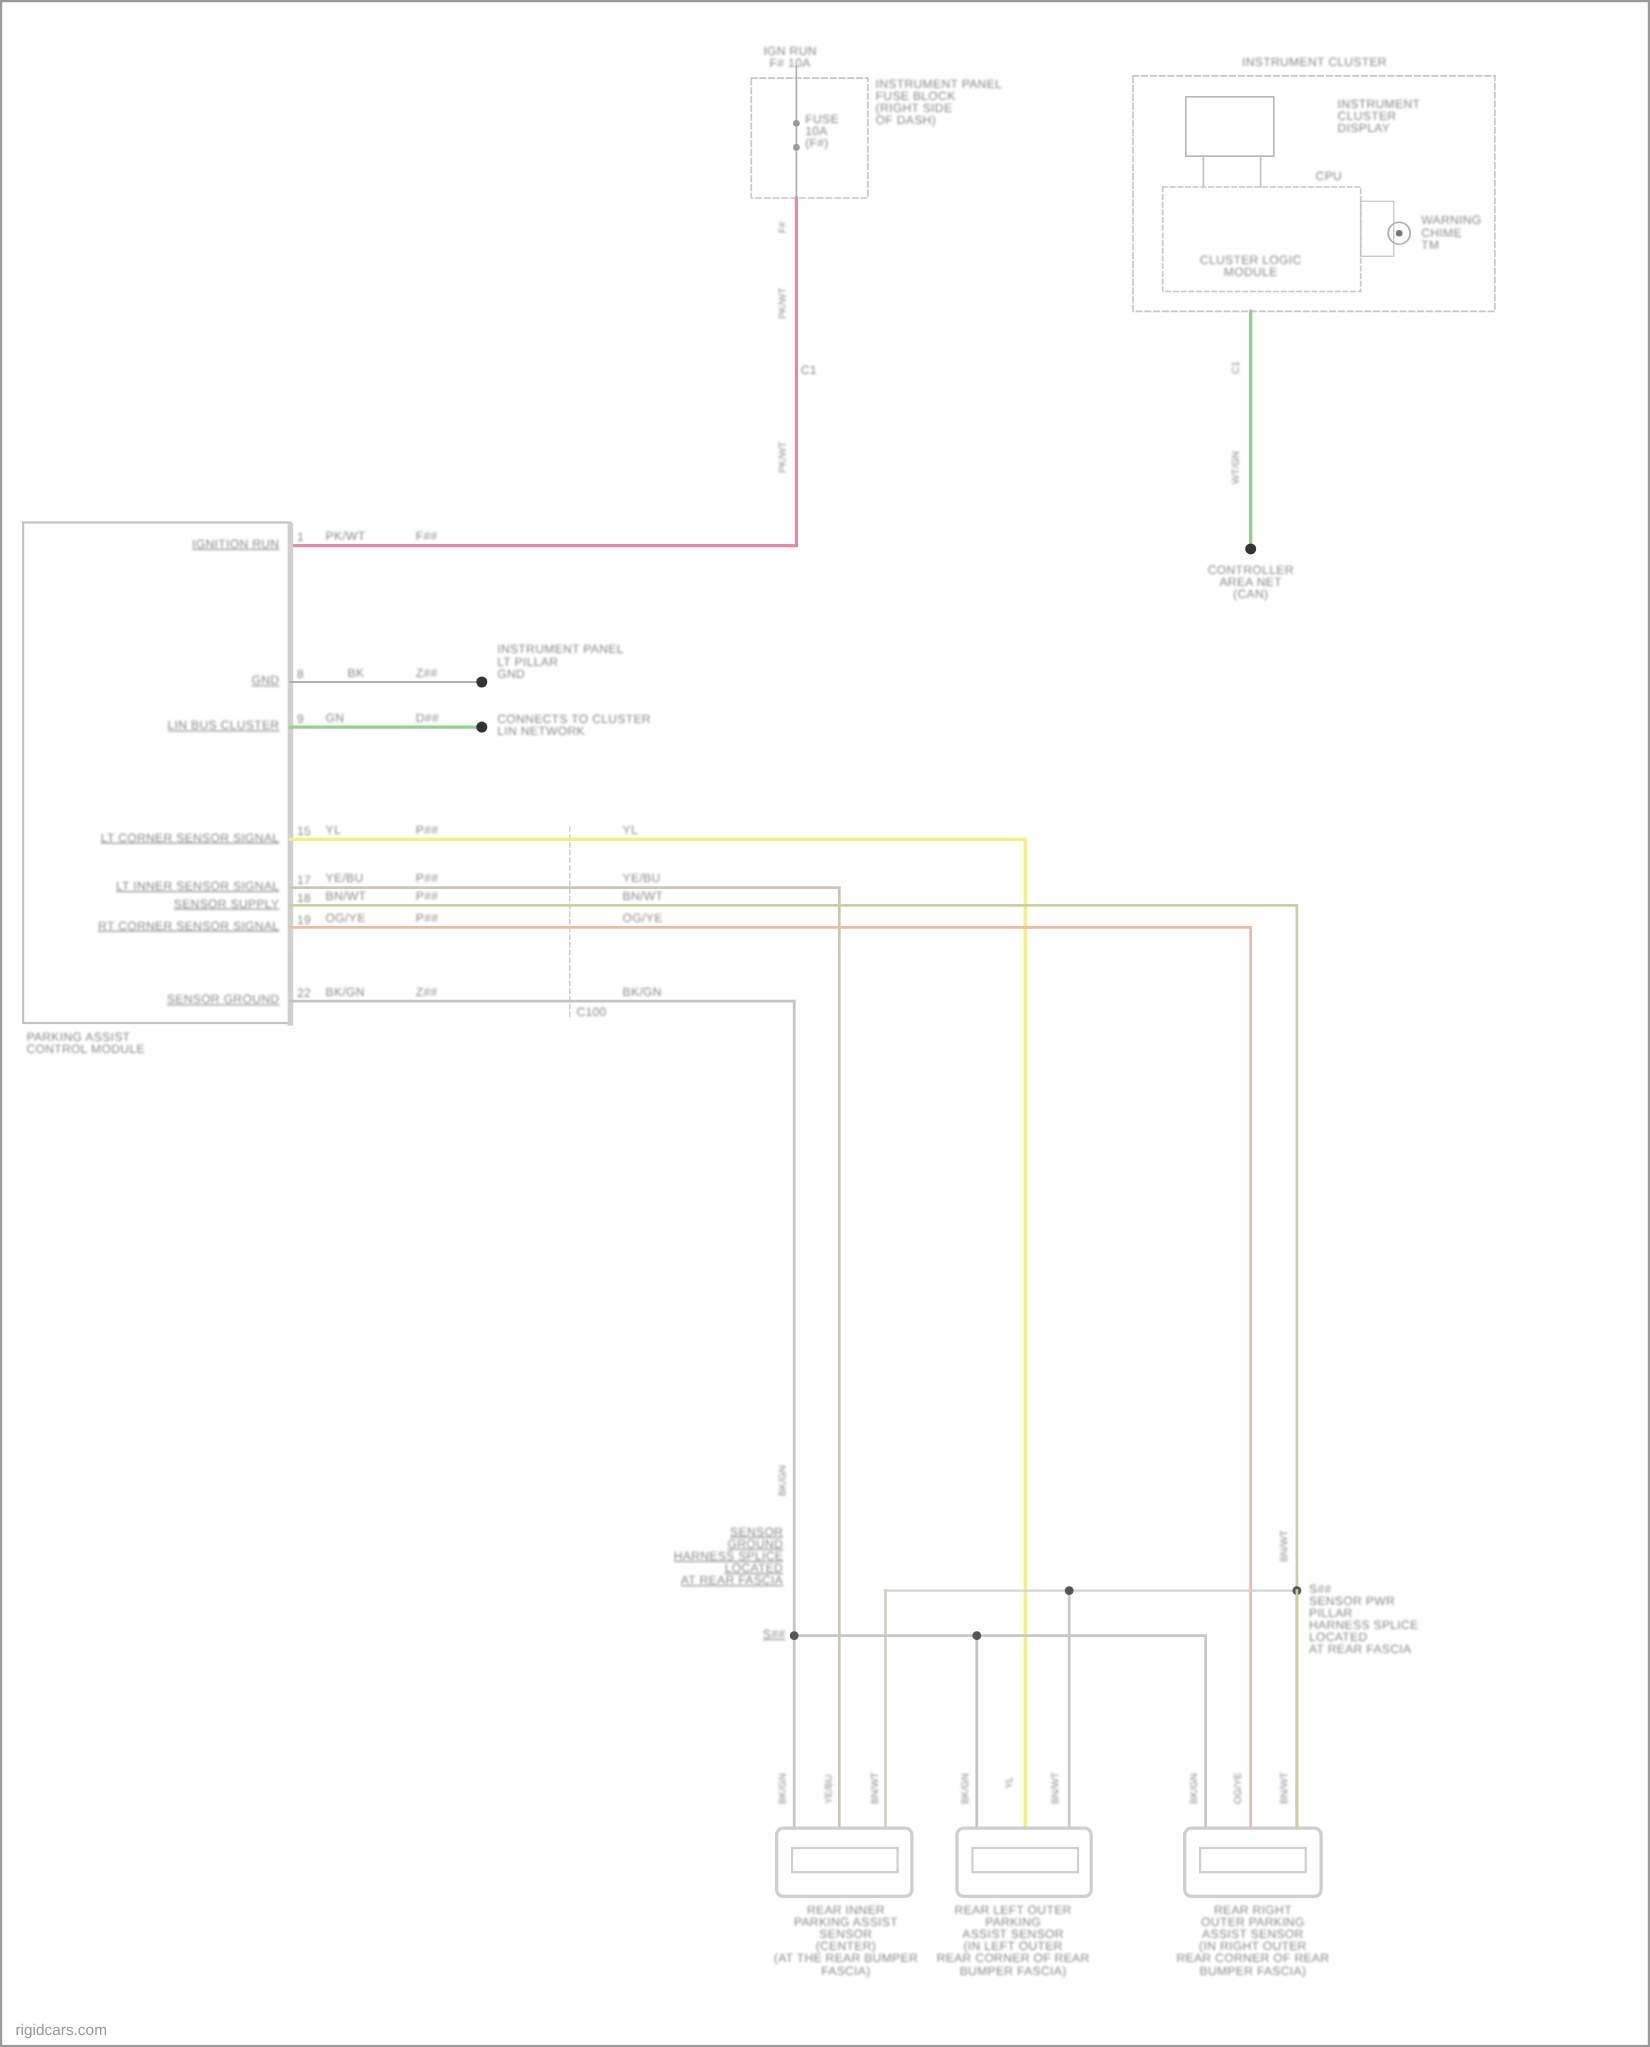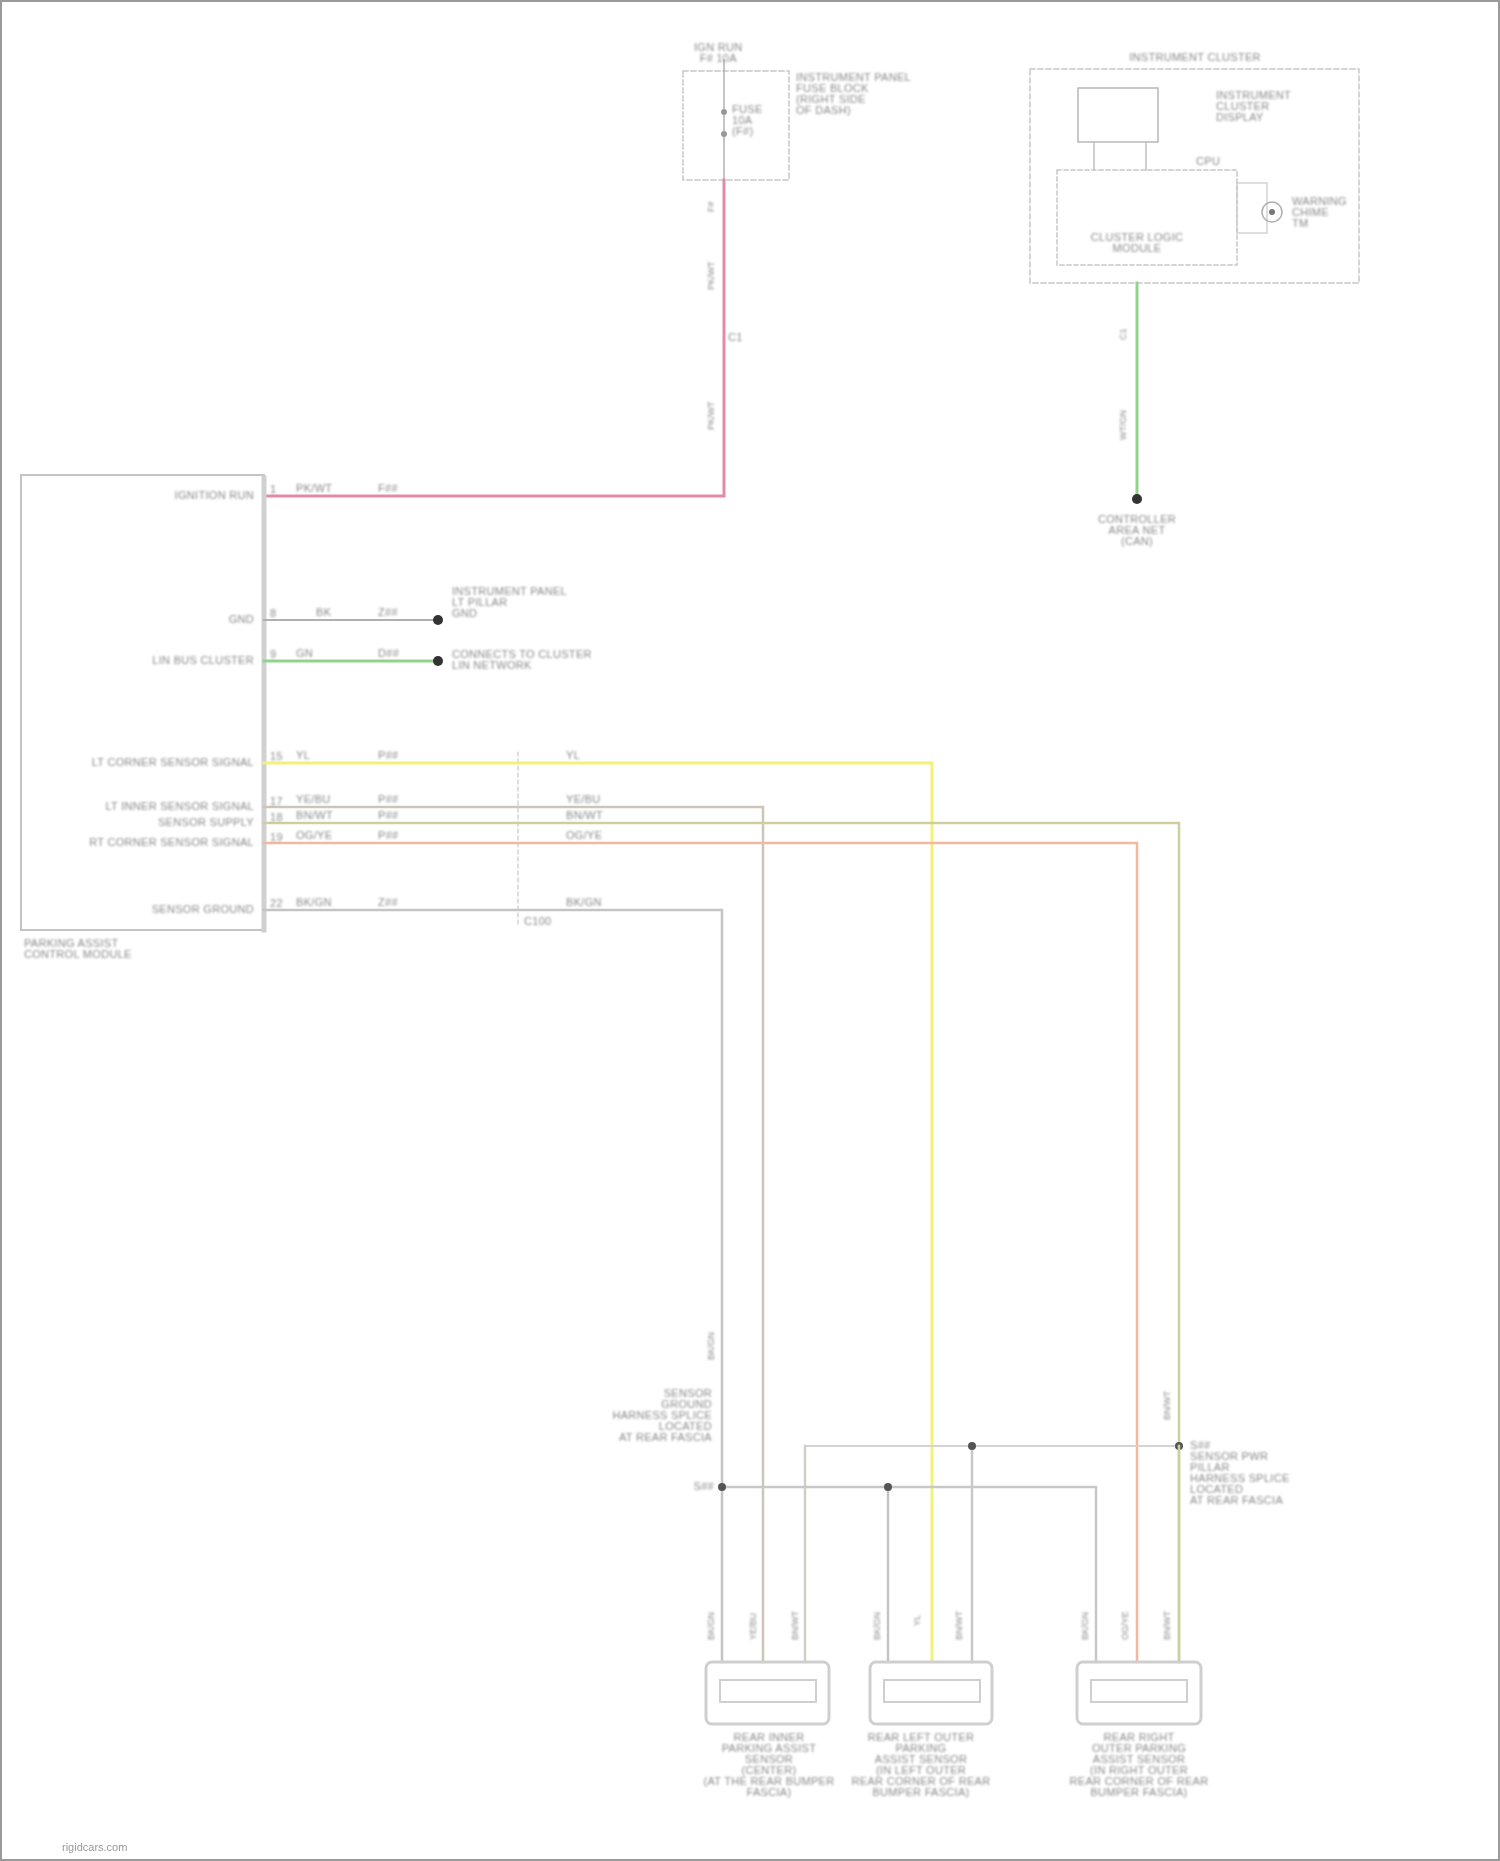"IGNITION RUN" .lbl.r { text-decoration: none -> underline }
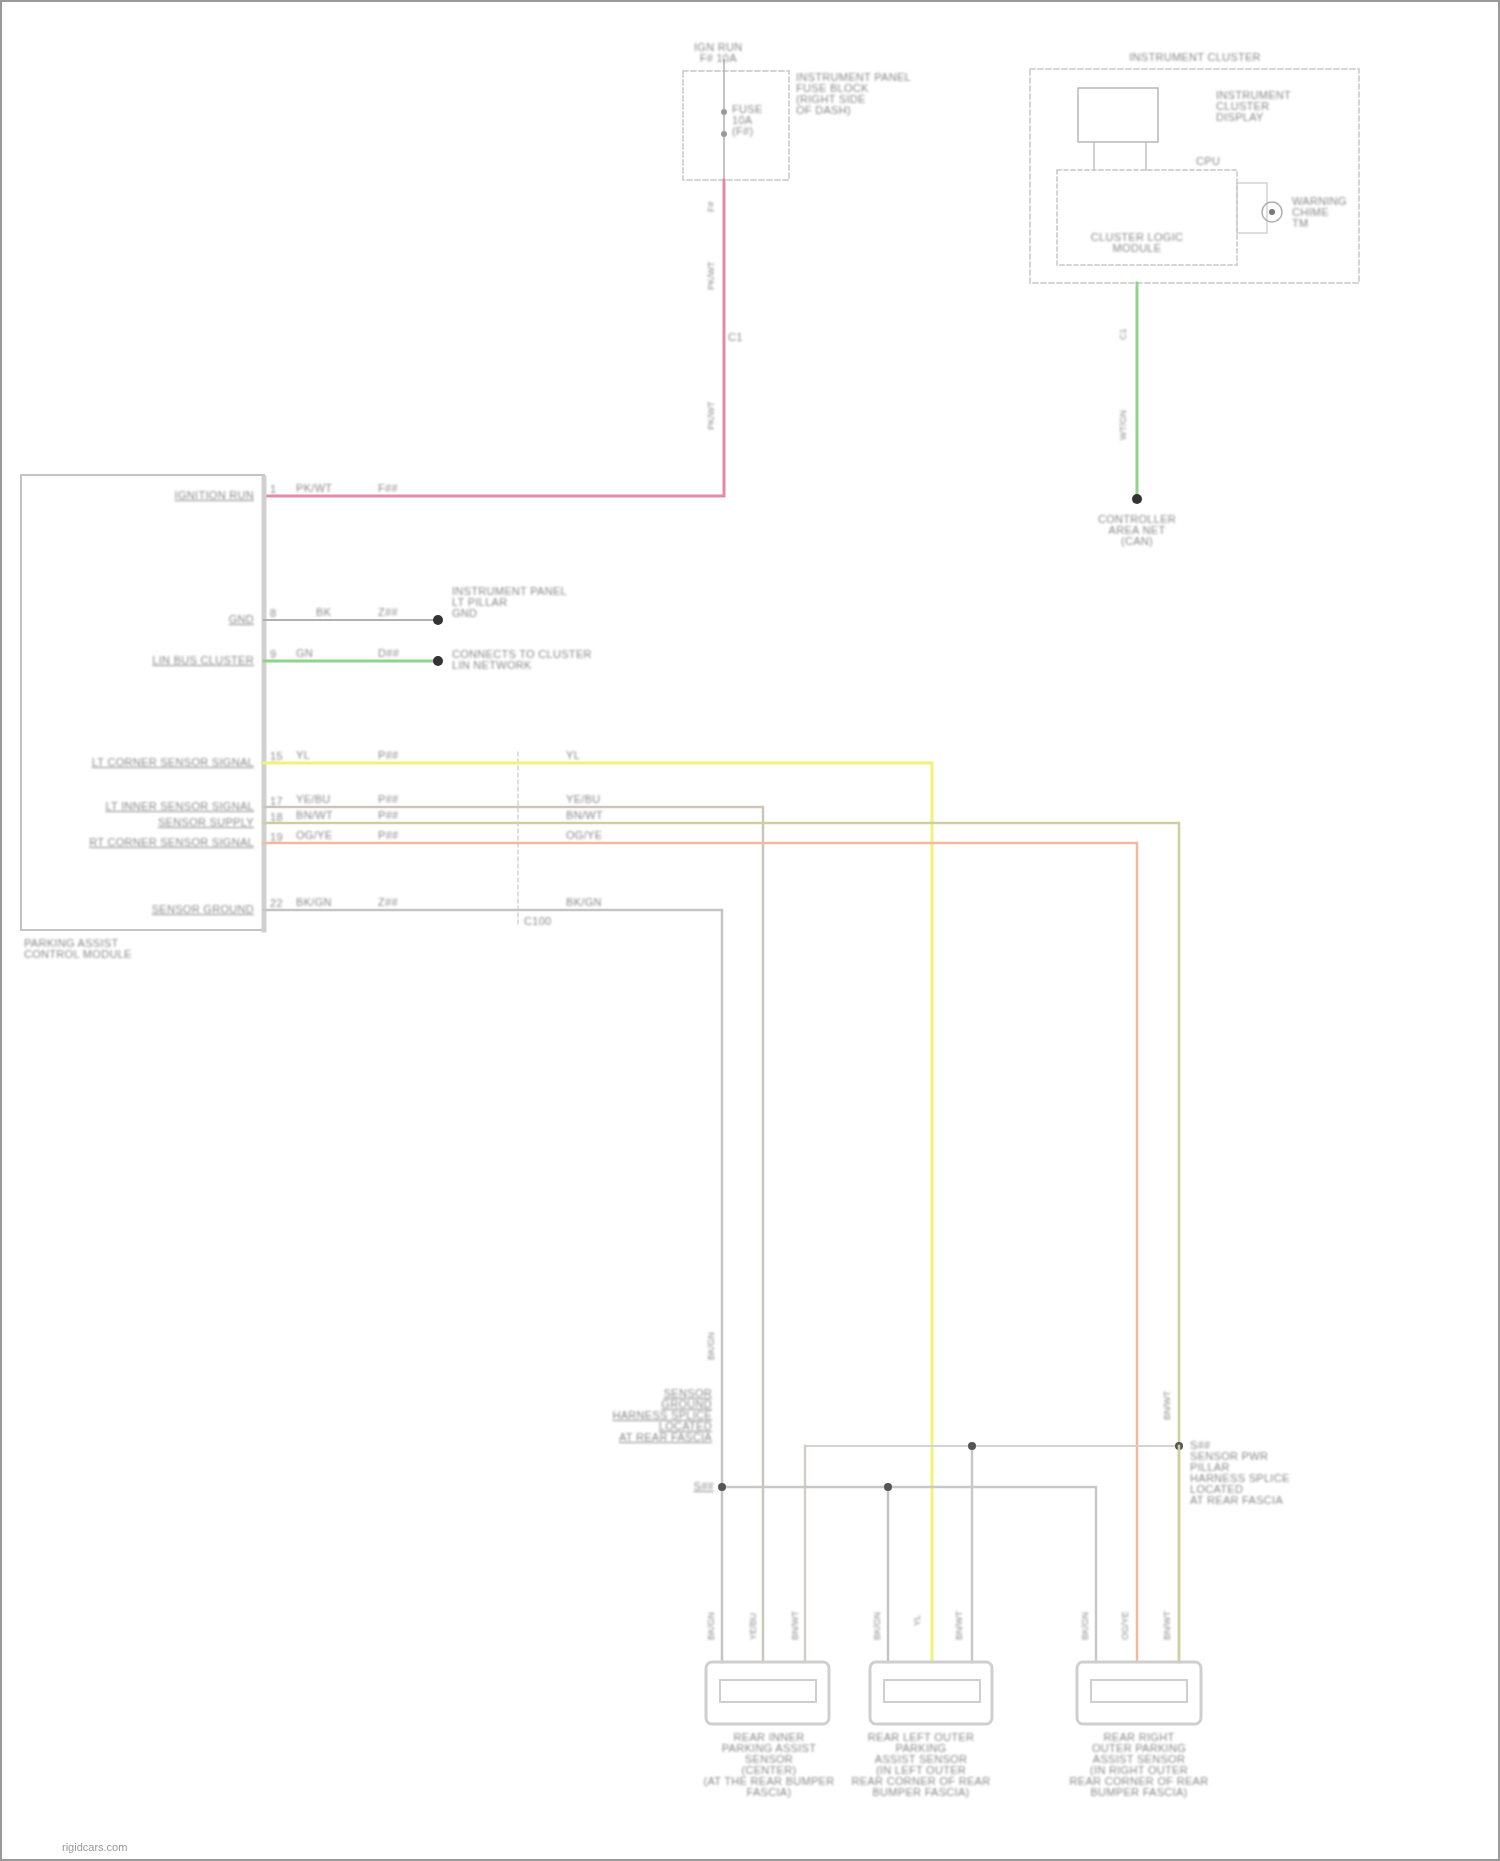"rigidcars.com" .footer { font-size: 11px -> 14px; margin-left: 48px -> none }
